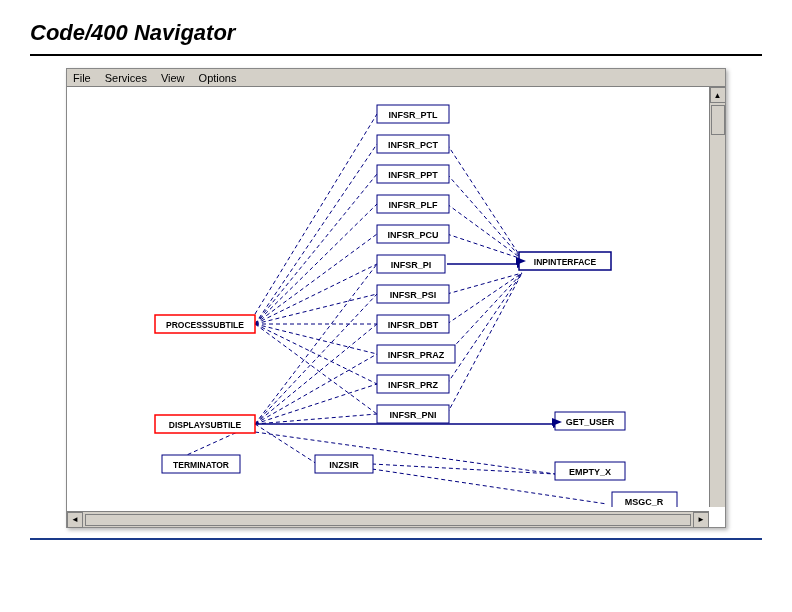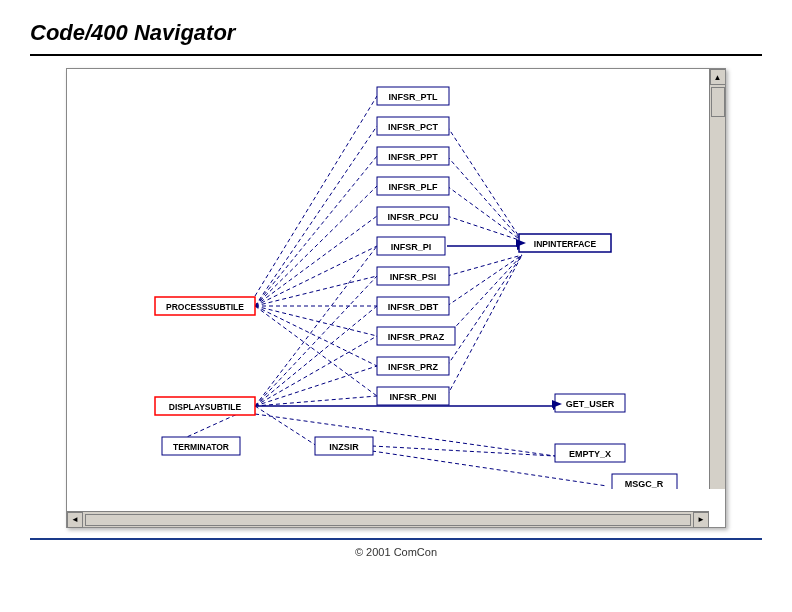"File" div.window-menubar { html: none -> <div> <span>File</span> <span>Services</span> <span>View</span> <span>Options</span> </div> }
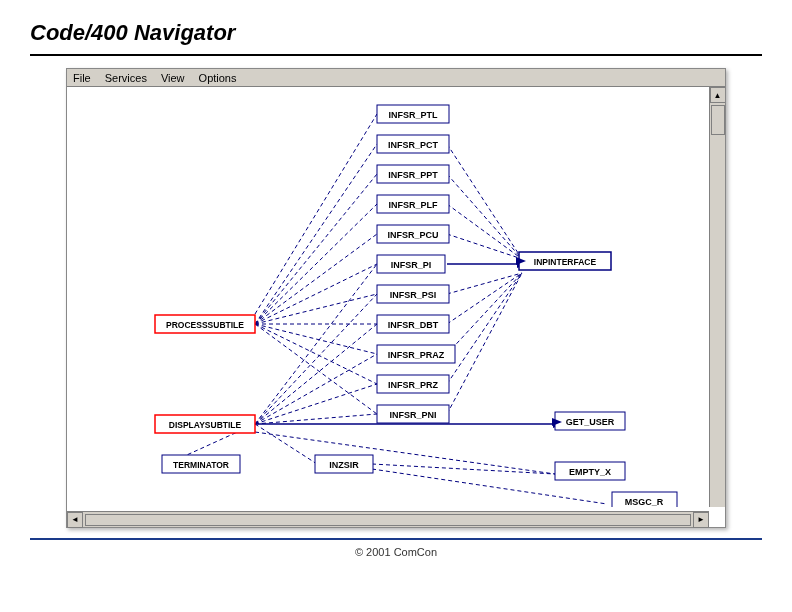"© 2001 ComCon" div.footer-text { html: <div>© 2001 ComCon</div> -> none }
